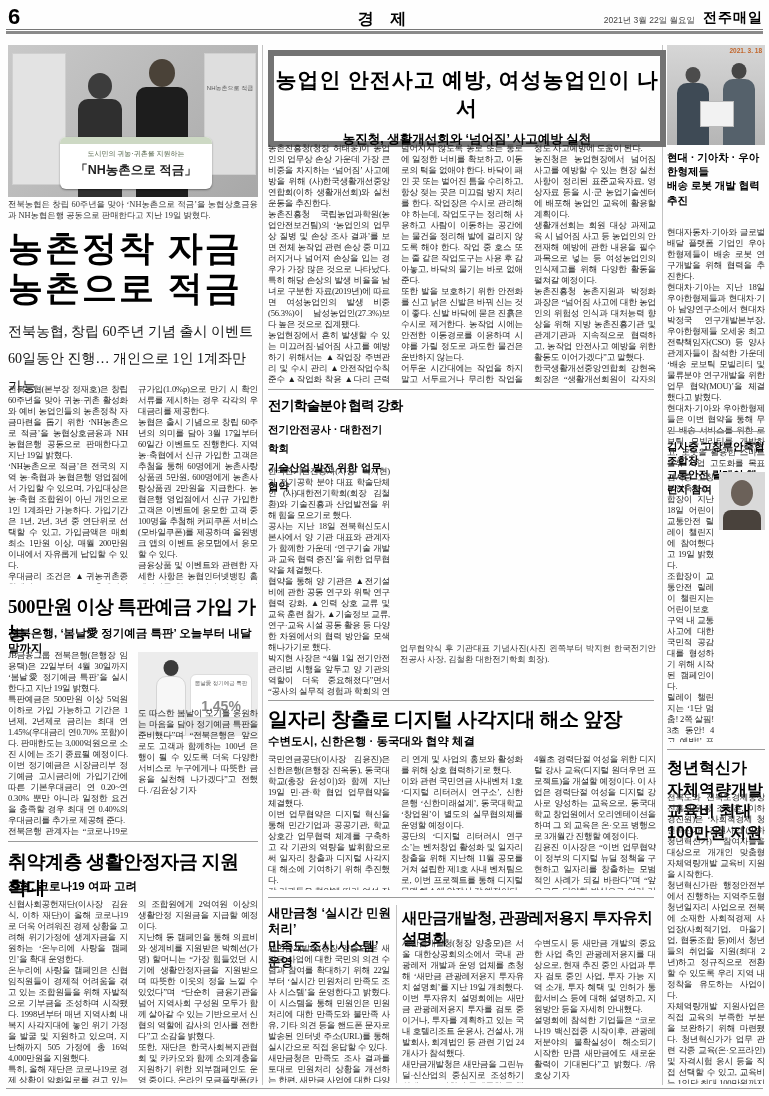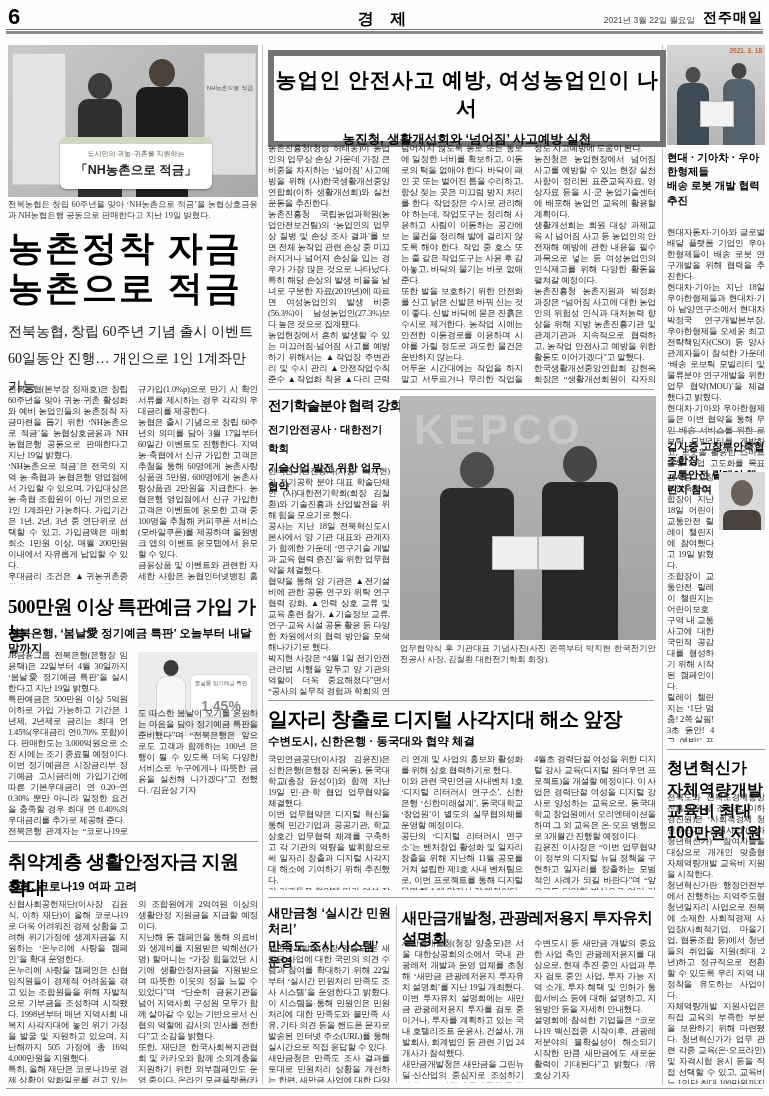"KEPCO" div.photo { html: <div> <div>KEPCO</div> <div> <div></div> <div></div> </div> <div> <div></div> <div></div> </div> <div></div> <div></div> </div> -> none }
